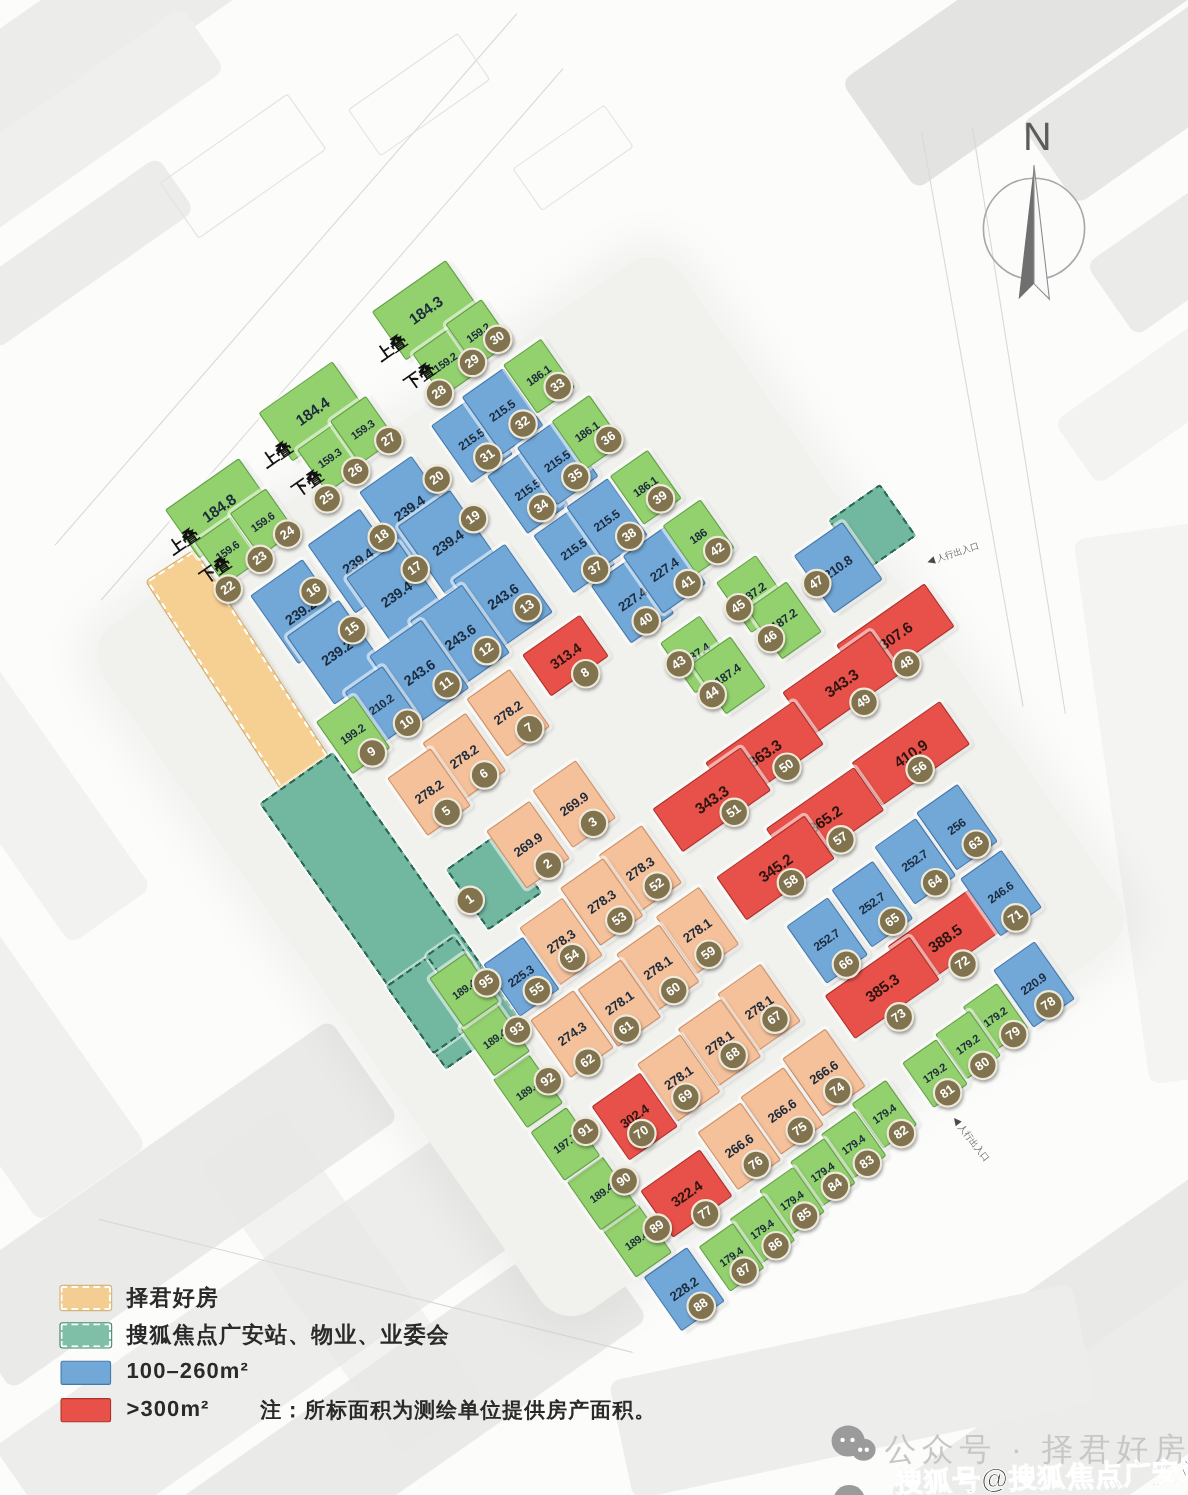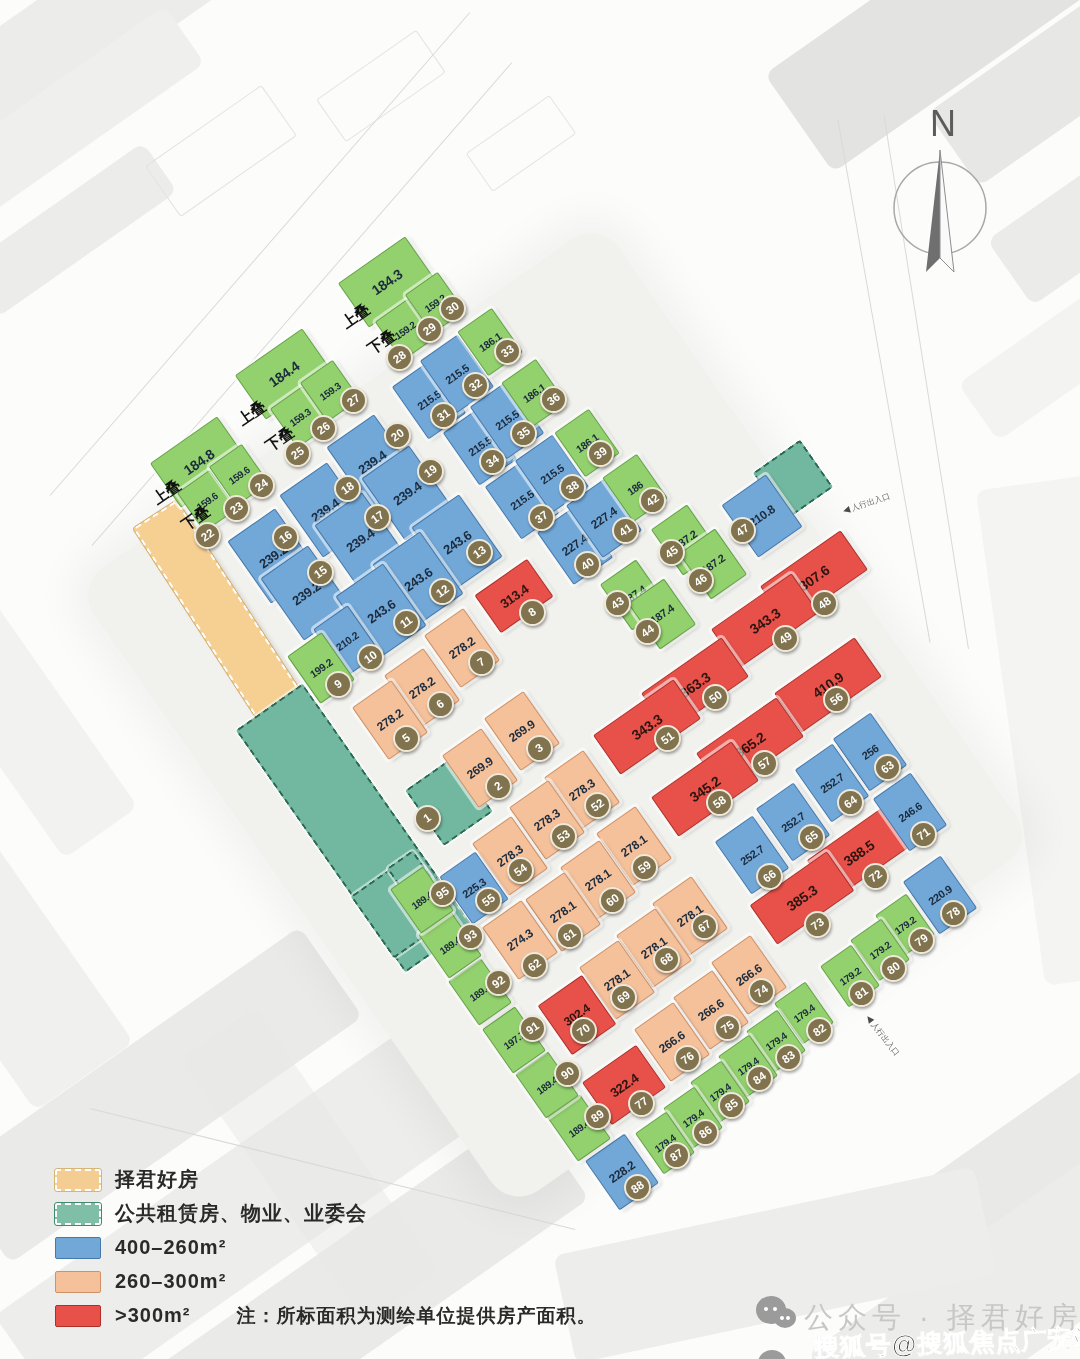"公共租赁房、物业、业委会" div.llab { text: 公共租赁房 -> 搜狐焦点广安站 }
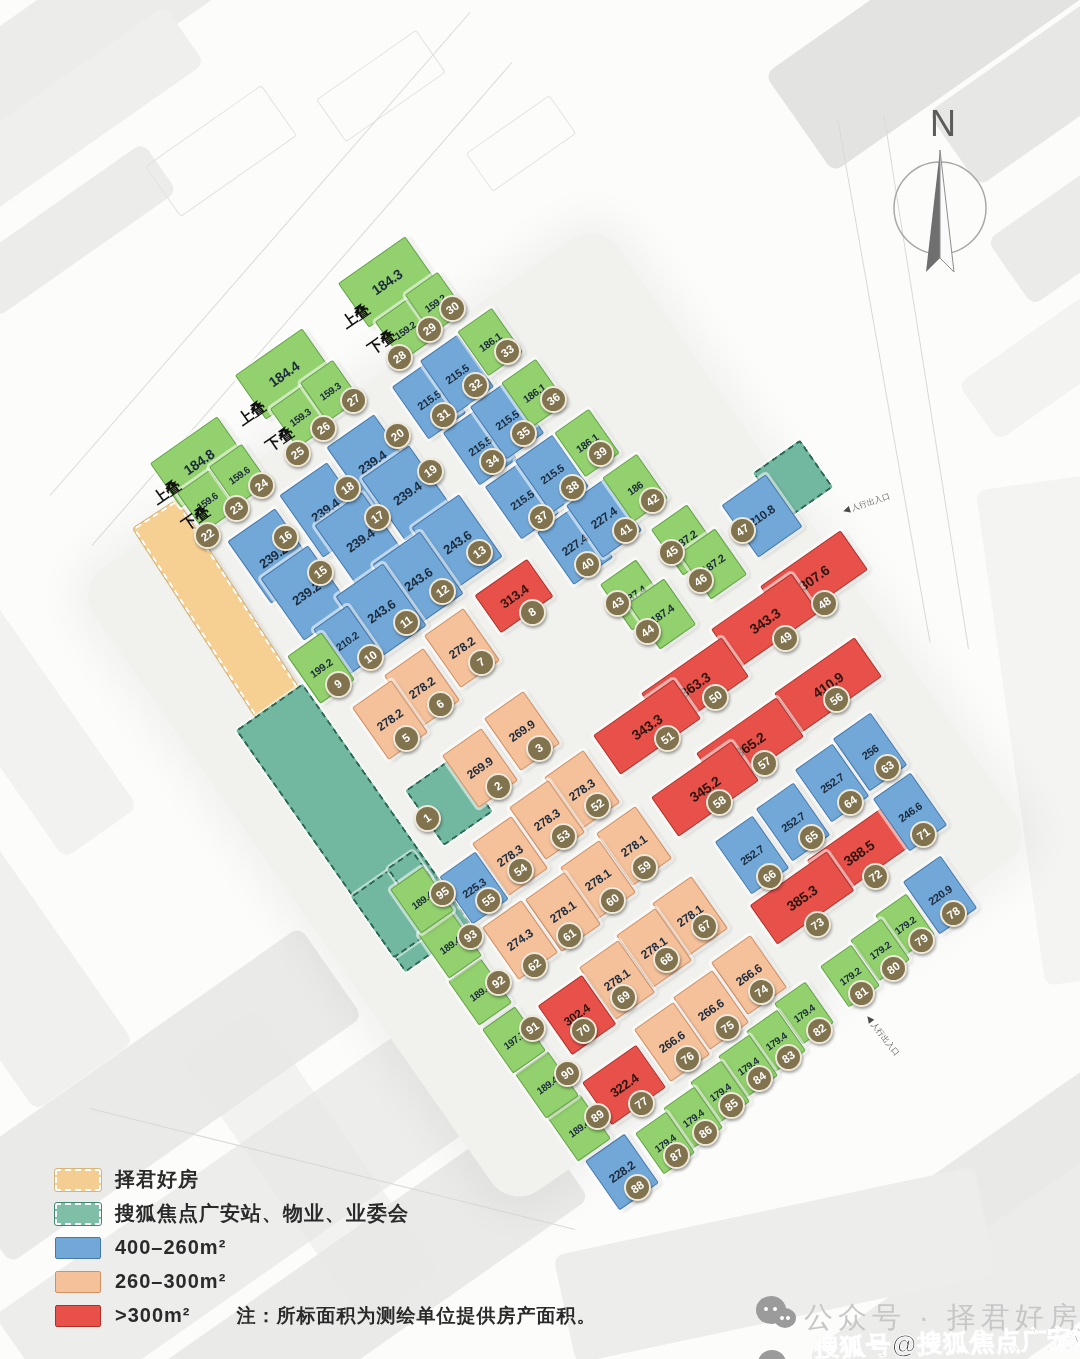"400–260m²" div.llab { text: 400 -> 100 }
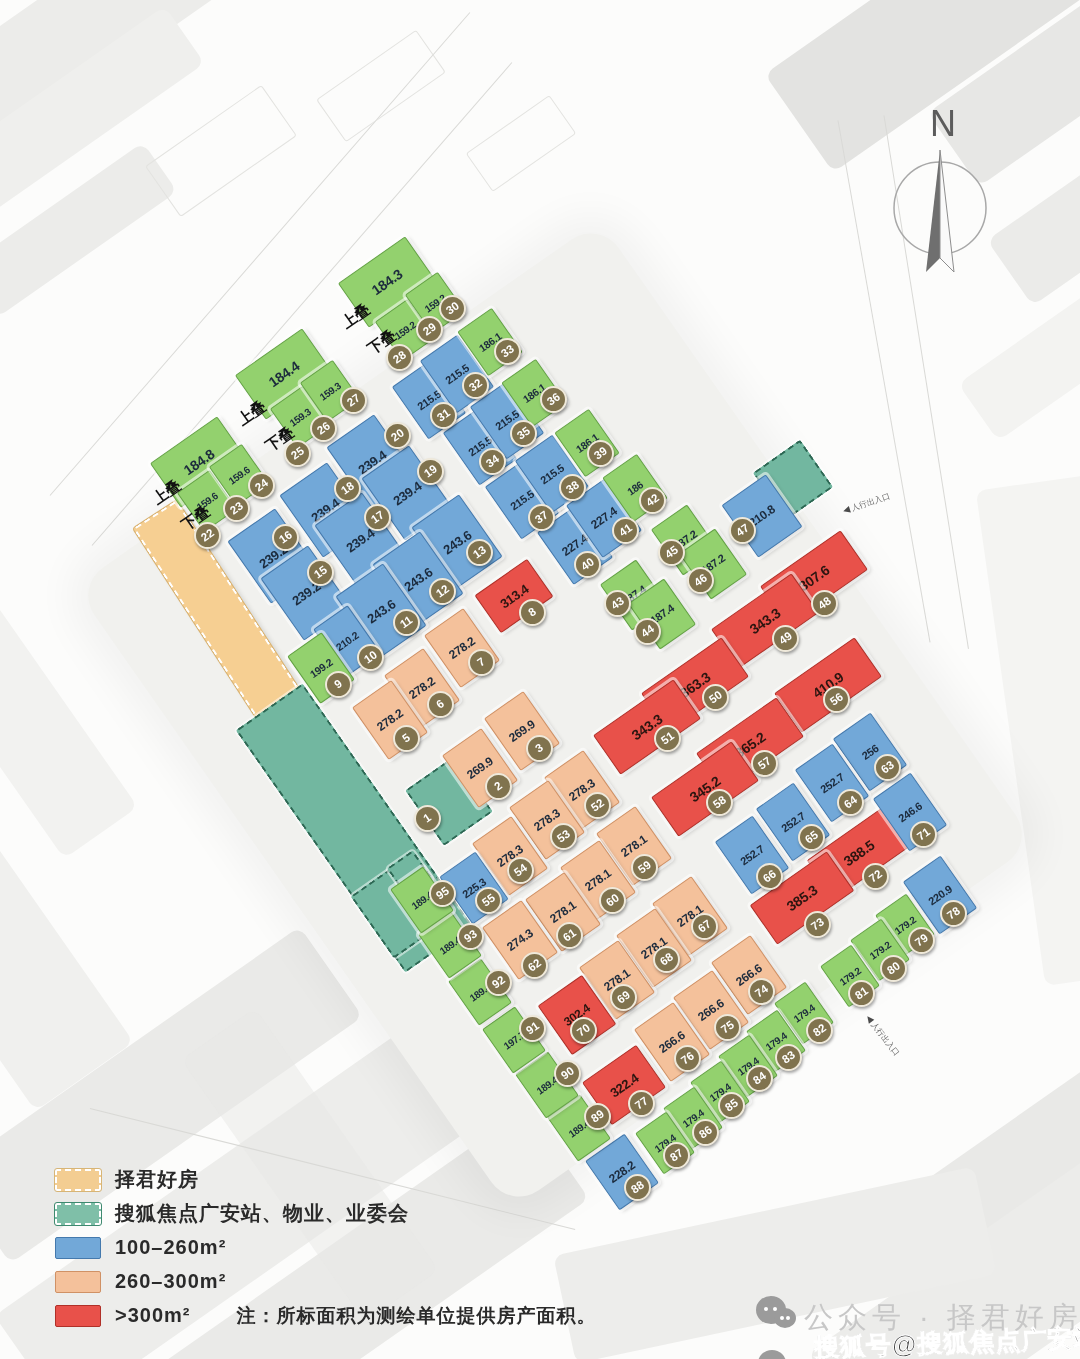"260–300m²" div.lrow { html: <div> <div></div> <div>260–300m²</div> </div> -> none }
